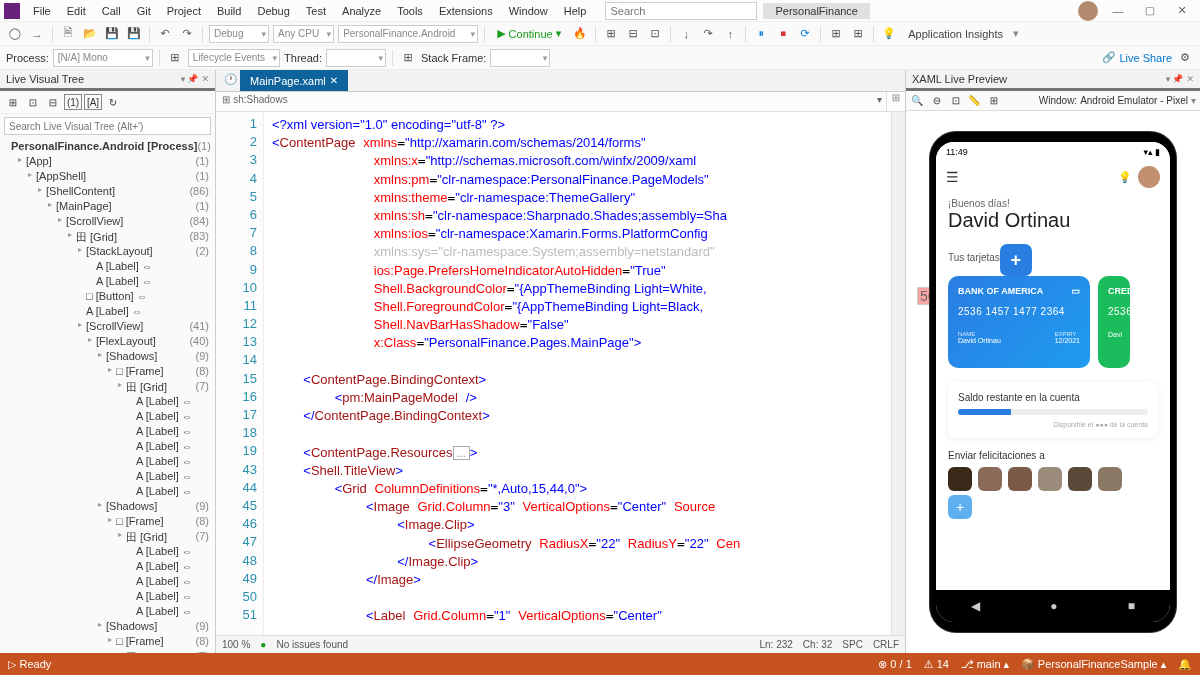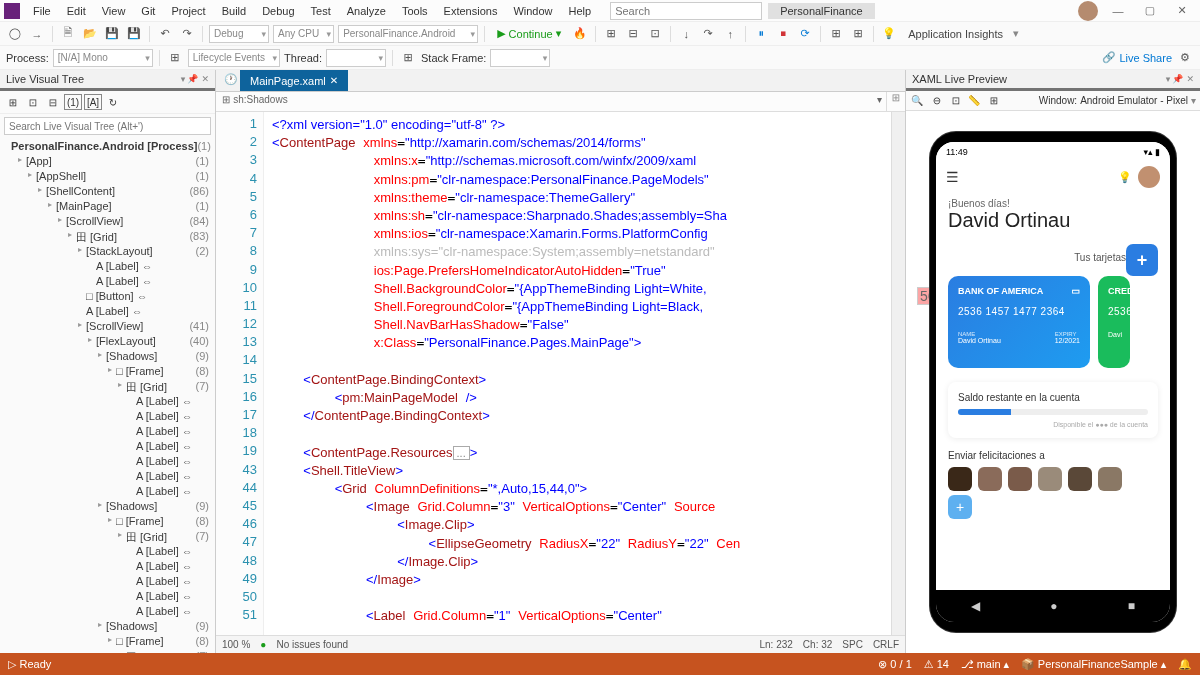"View" span.menu-item { text: View -> Call }
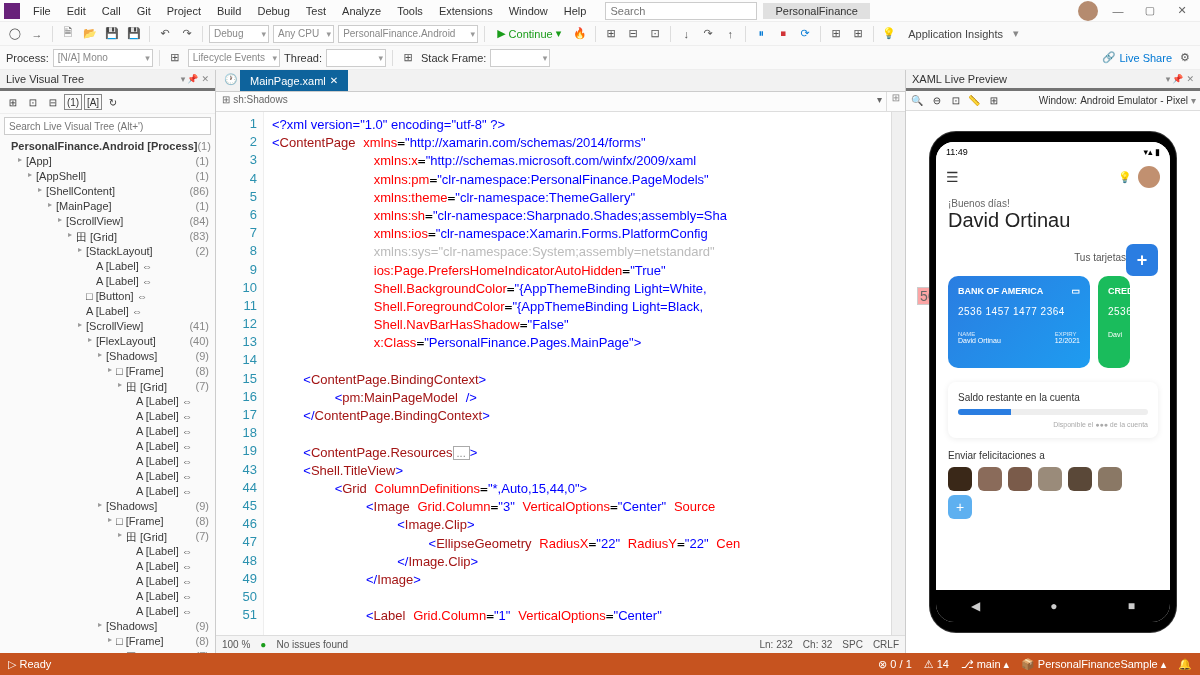"Tus tarjetas" .cards-header { justify-content: flex-end -> flex-start }
